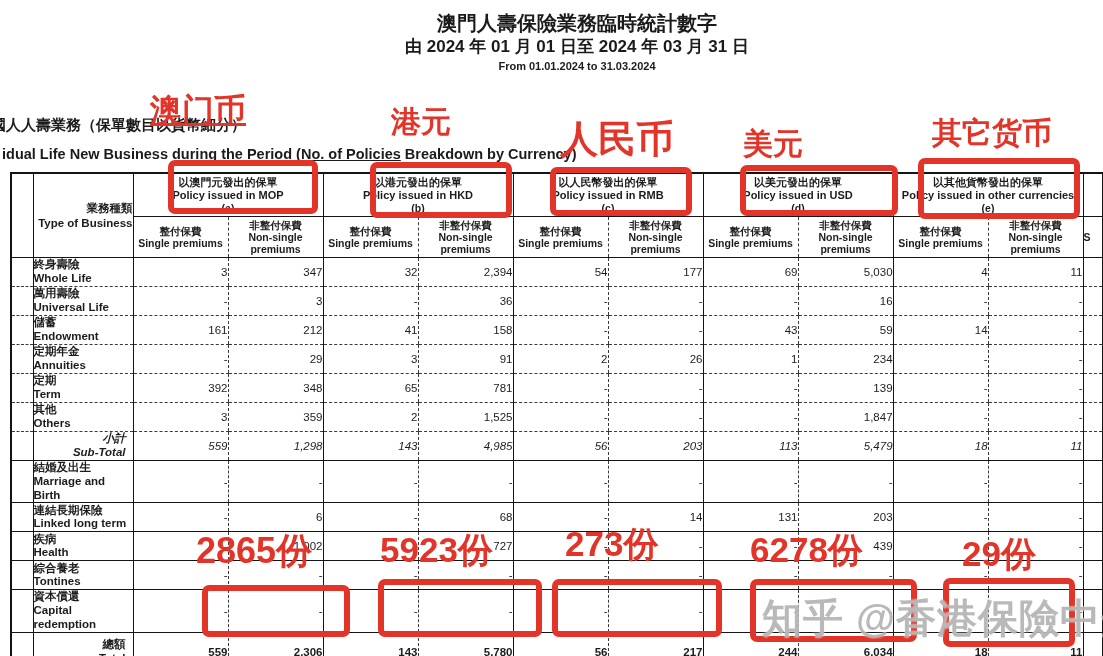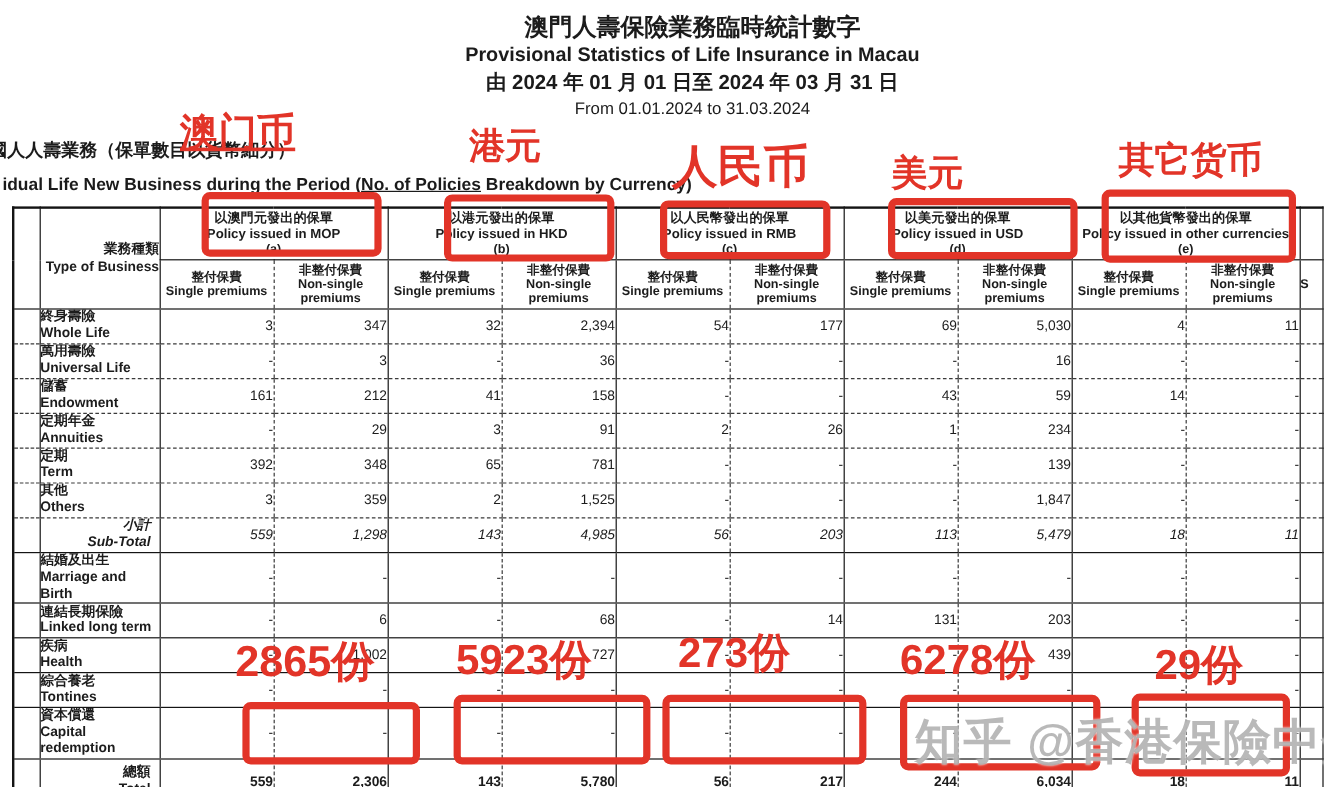"Provisional Statistics of Life Insurance" div.title-en { html: <div>Provisional Statistics of Life Insurance in Macau</div> -> none }
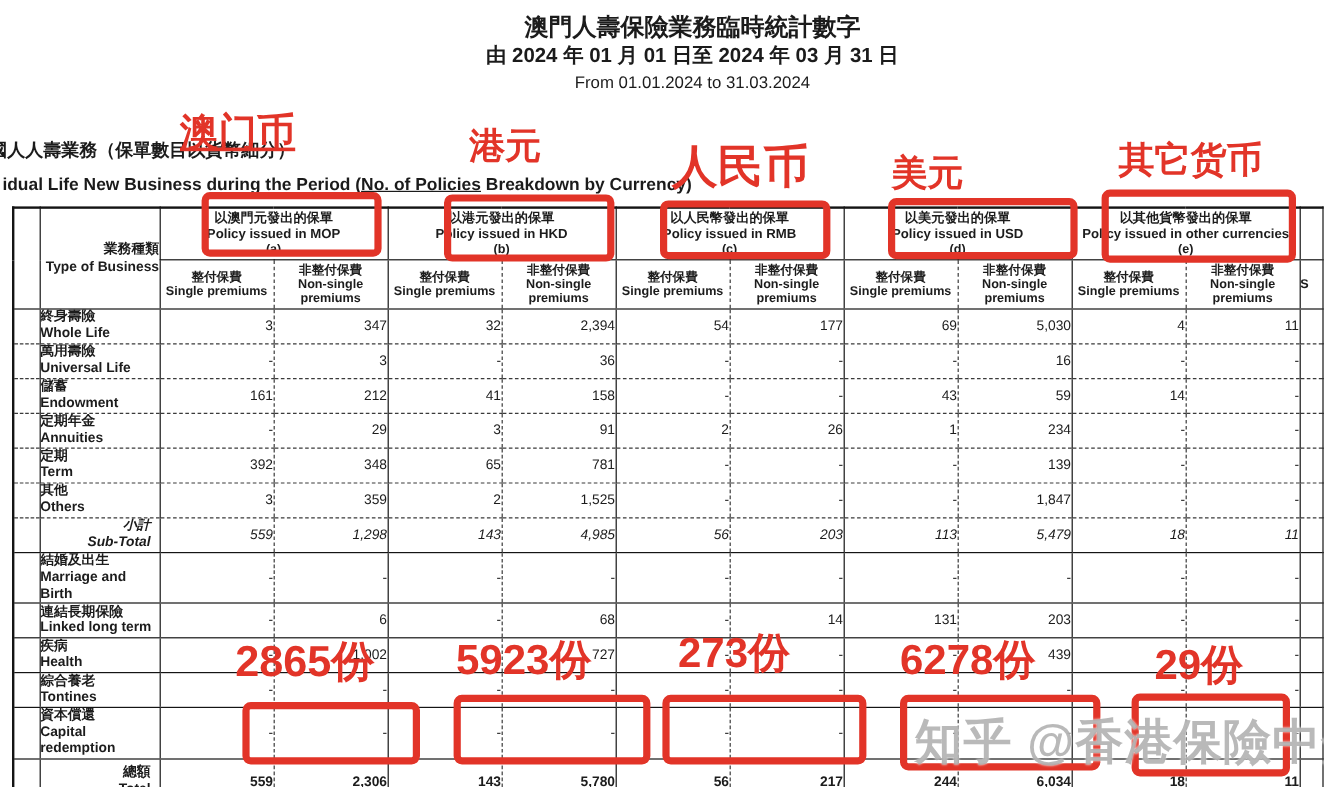"From 01.01.2024 to 31.03.2024" .title-period-en { font-size: 14px -> 11px; font-weight: normal -> bold }
